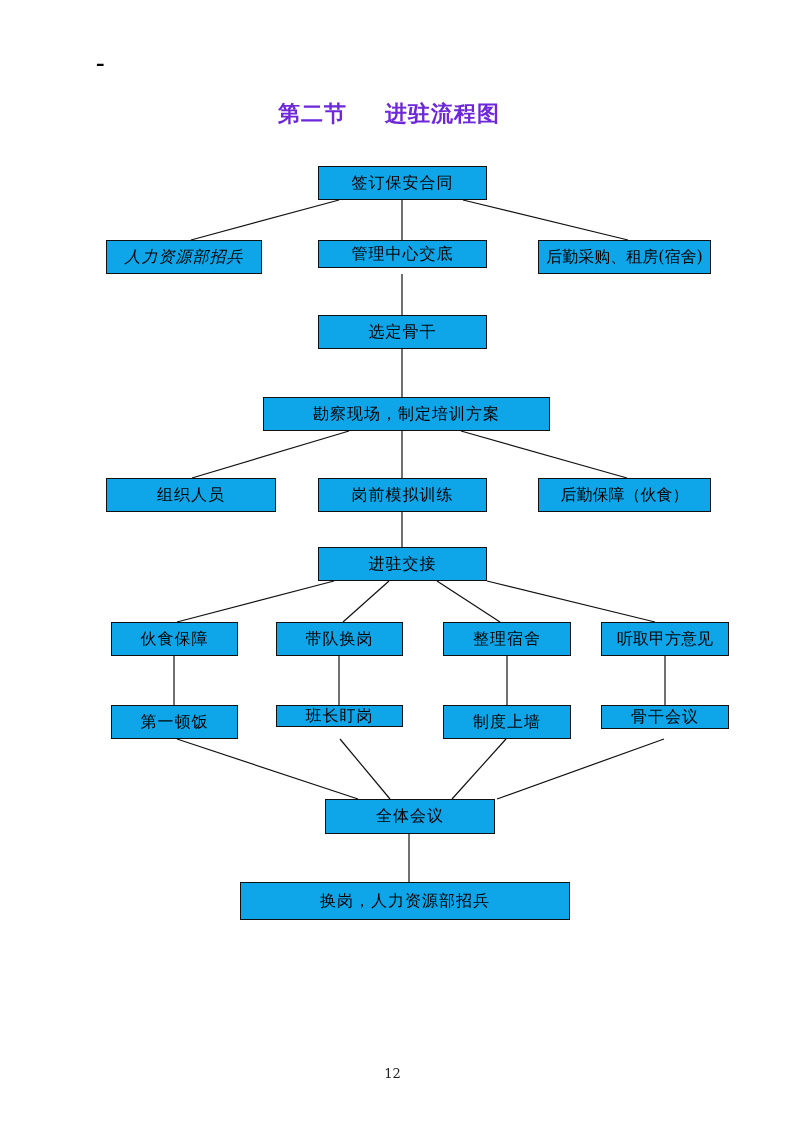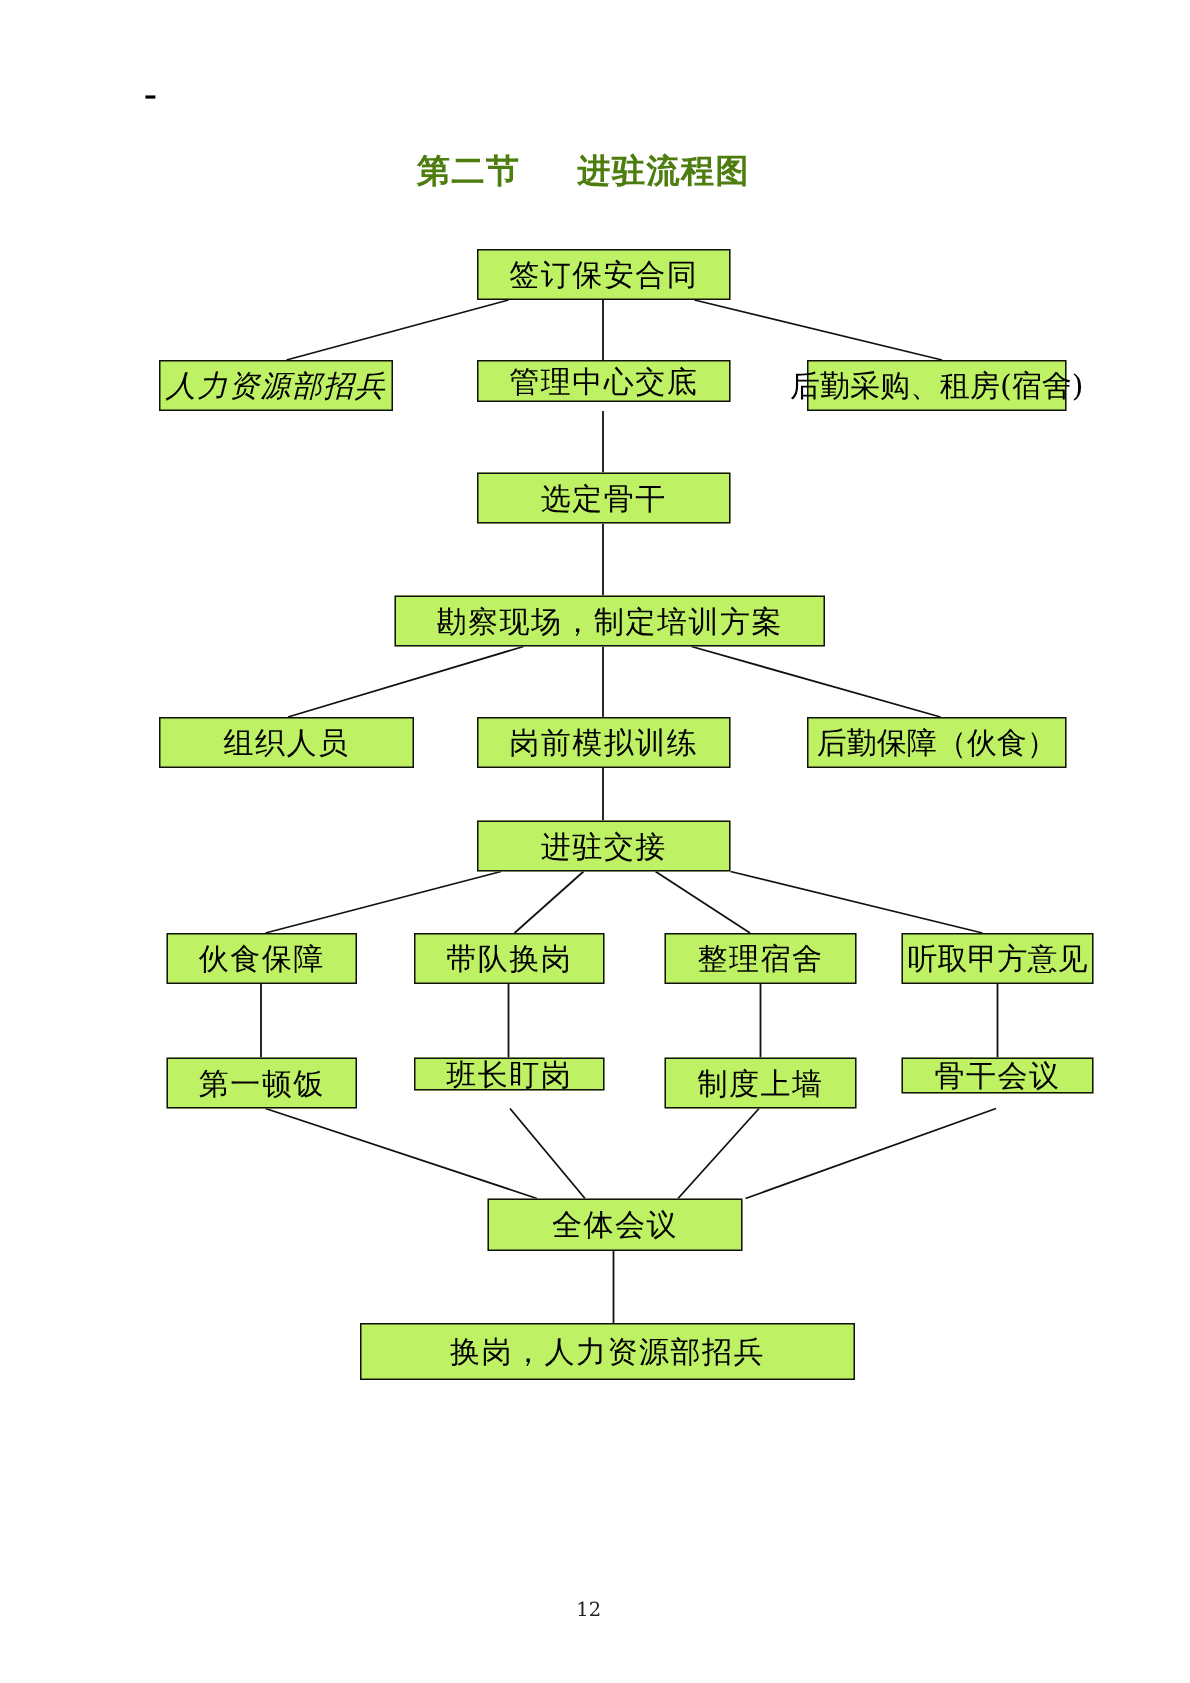"第二节 进驻流程图" .doc-title { color: #4d7c0f -> #6d28d9 }
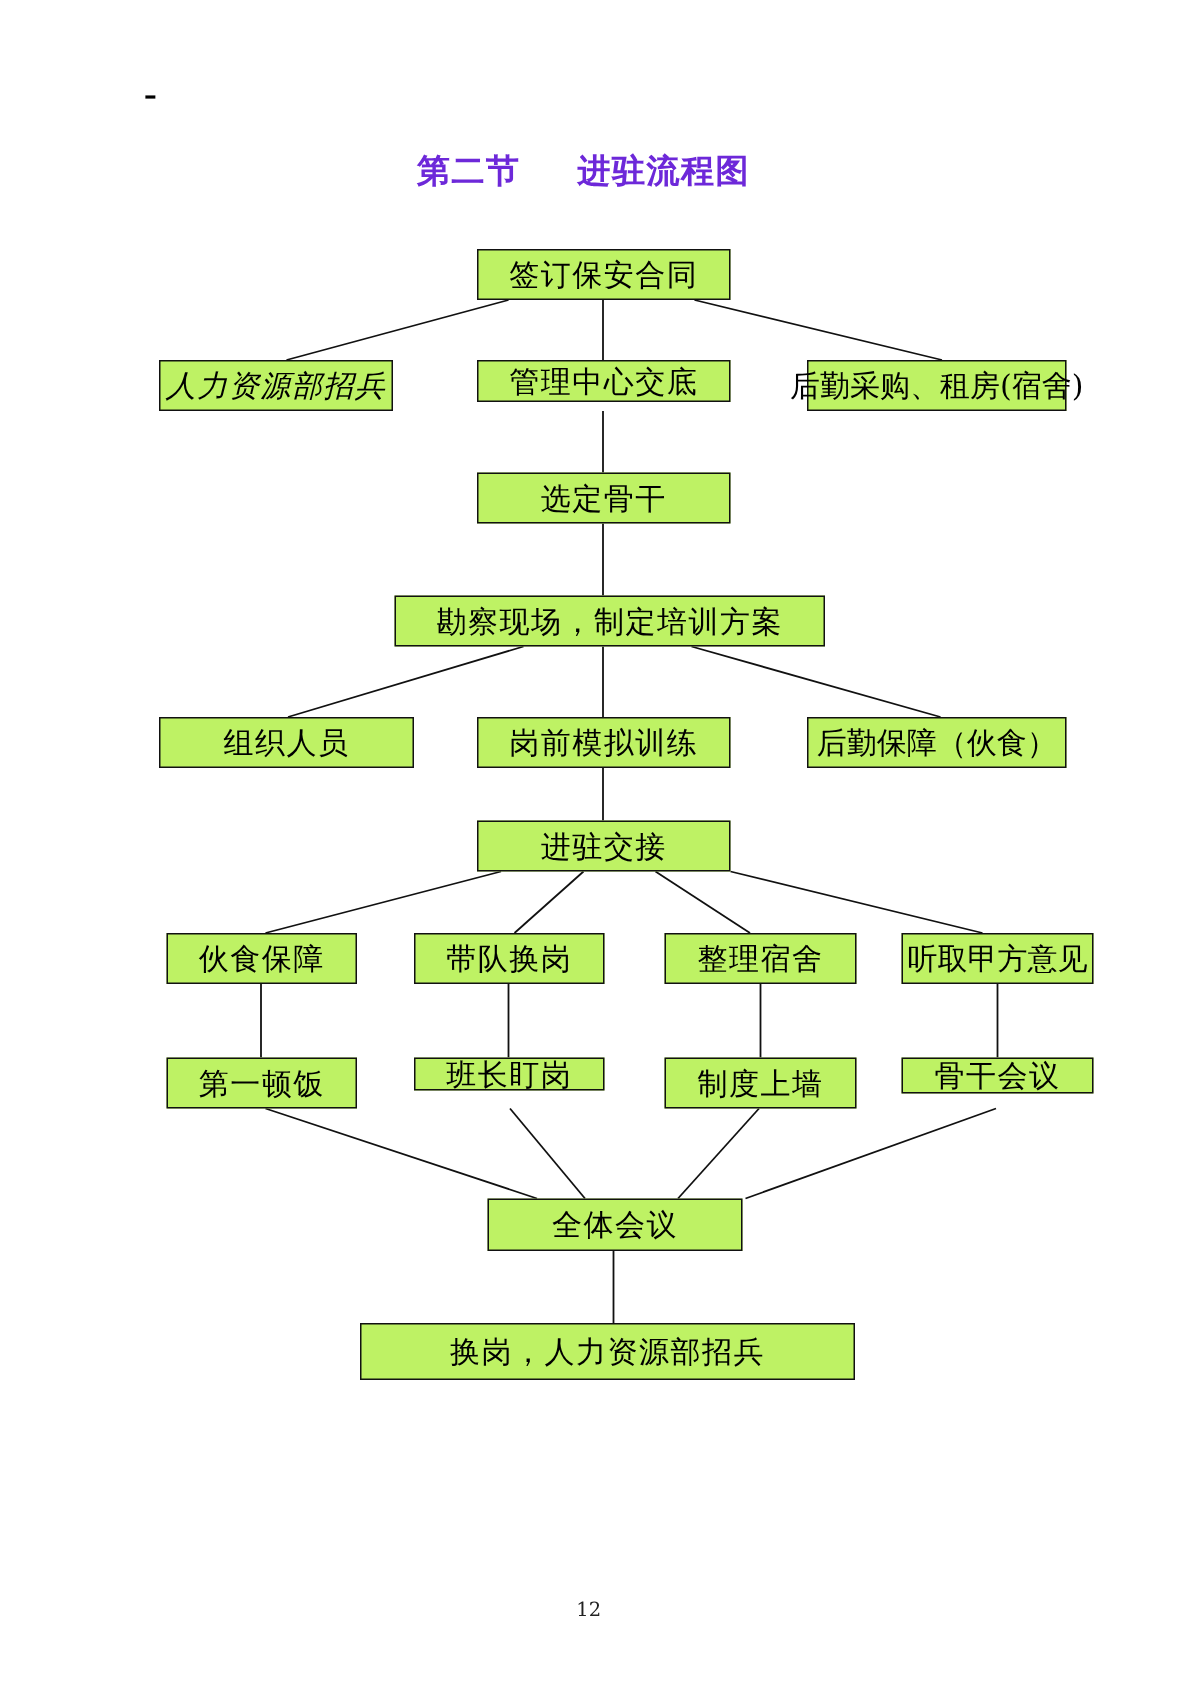"签订保安合同" .node { background: #bef264 -> #0ea5e9; font-size: 20px -> 16px }
